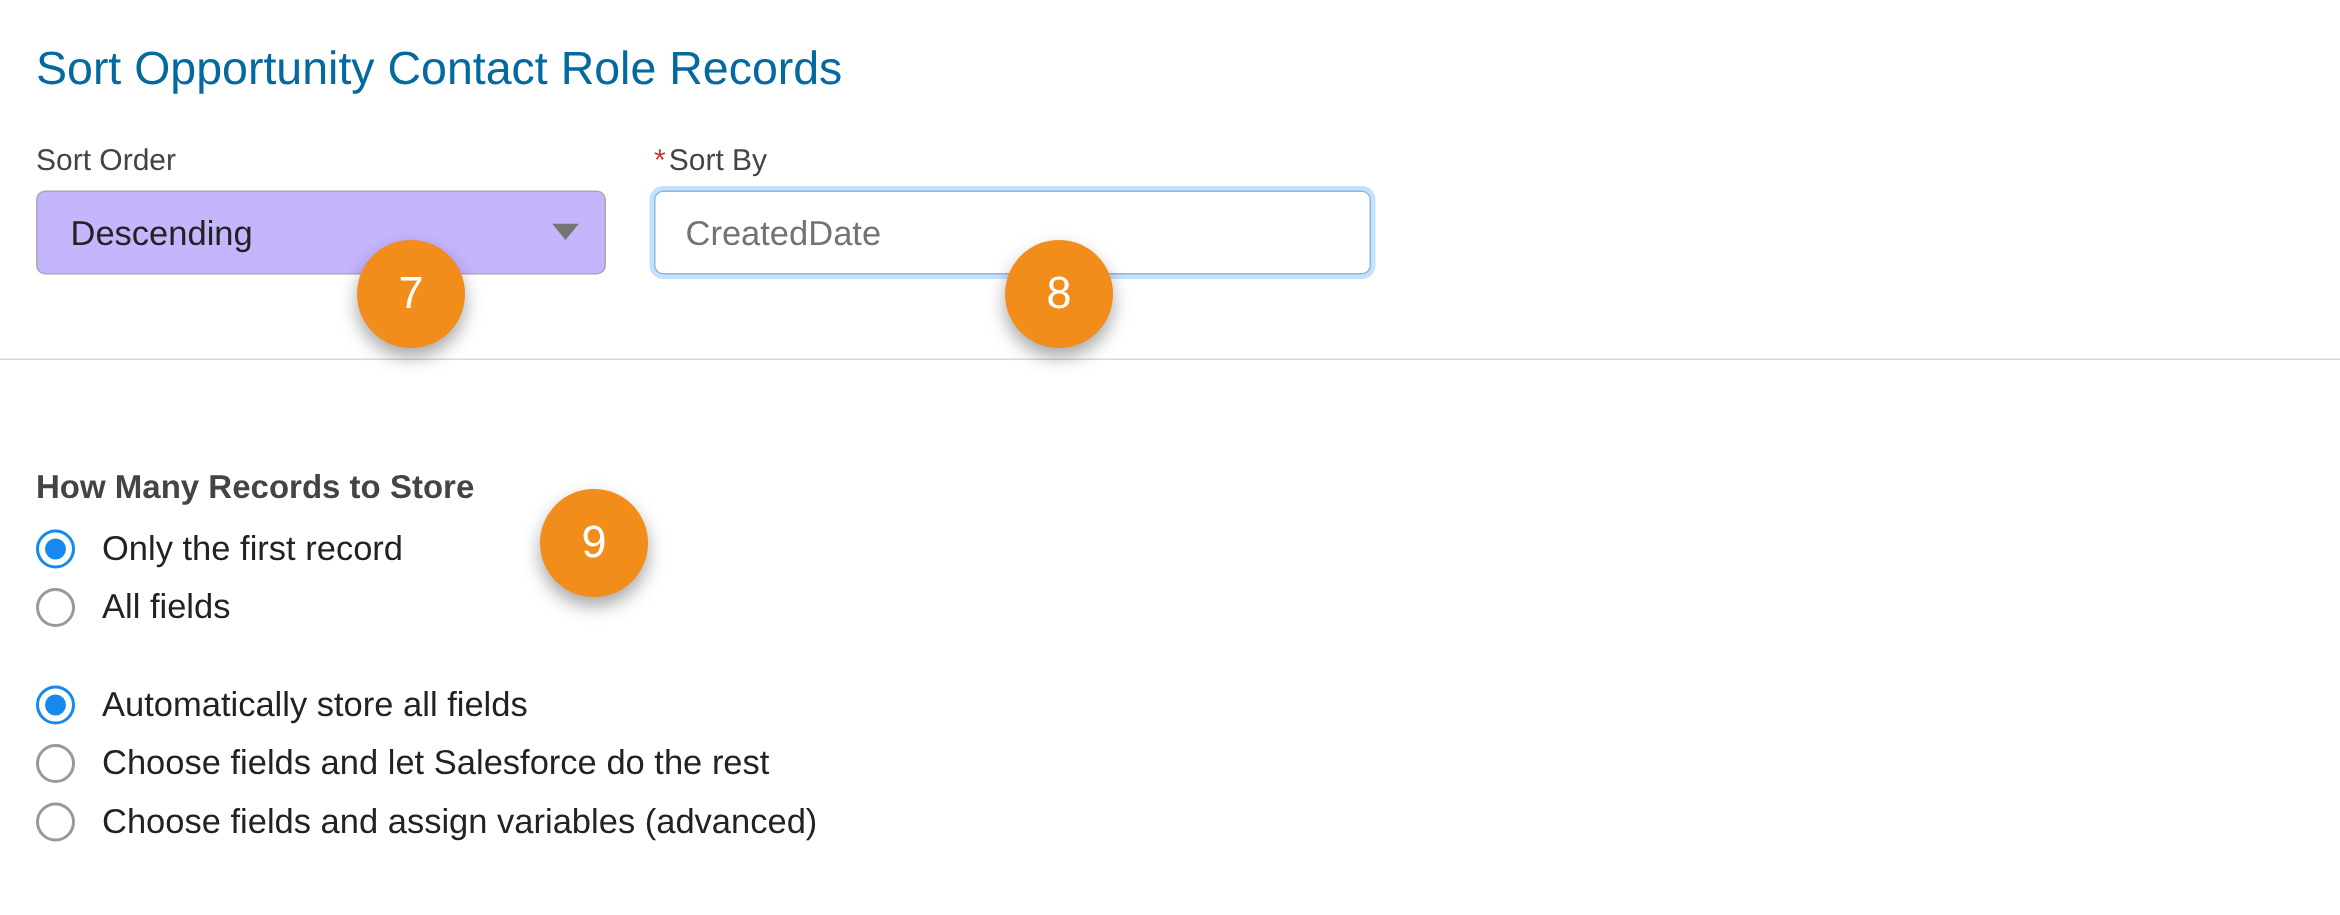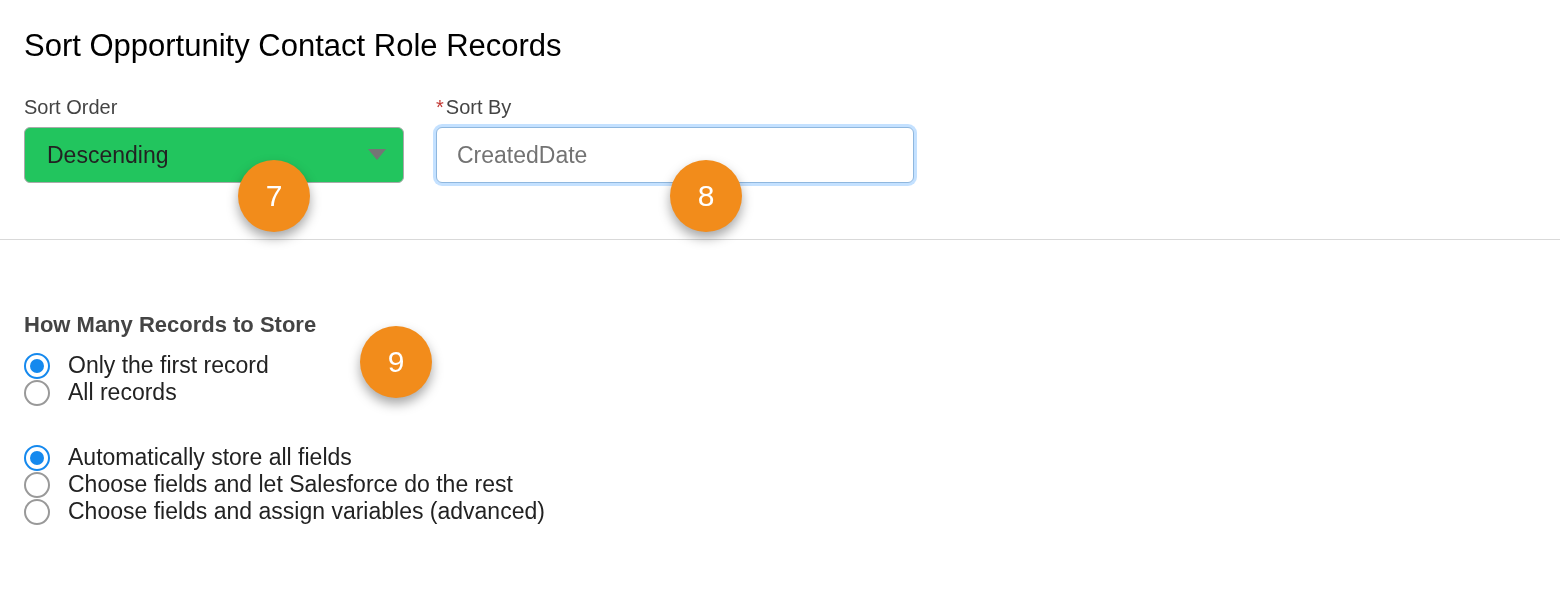"Sort Opportunity Contact Role Records" .section-title { color: #000000 -> #0369a1 }
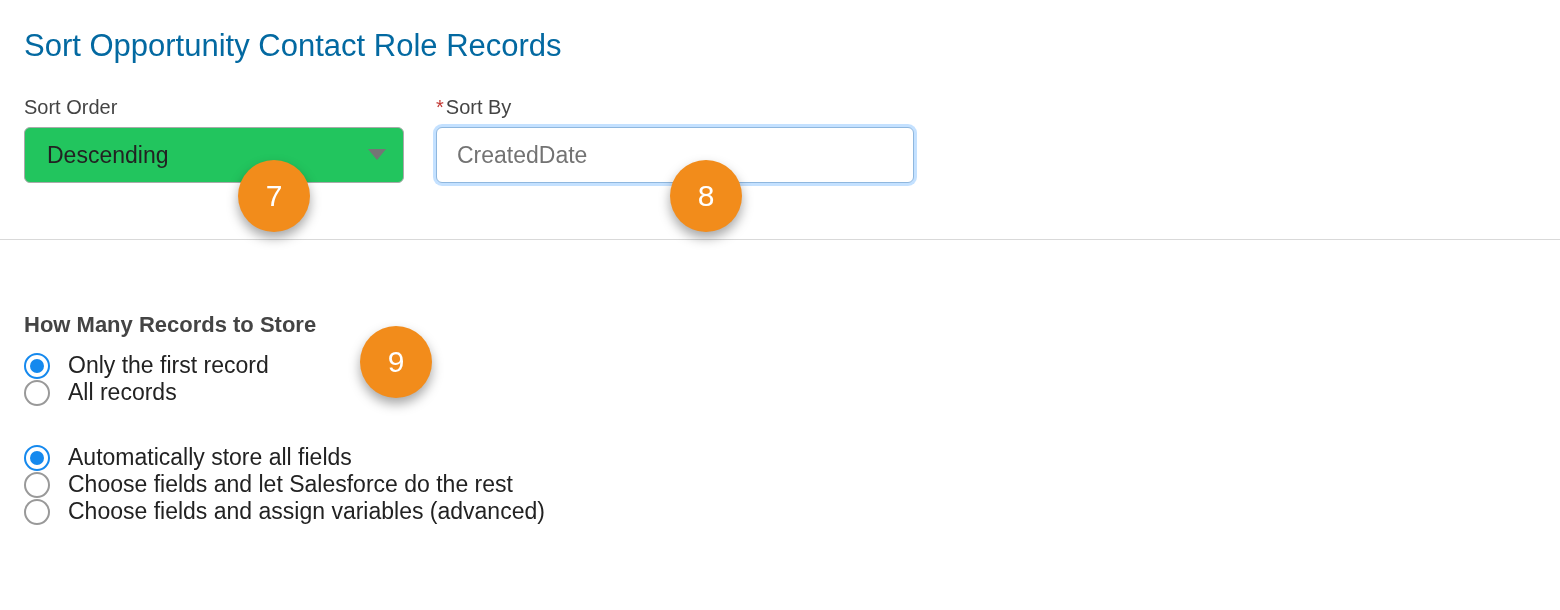"Descending" .select-input { background: #22c55e -> #c4b5fd }
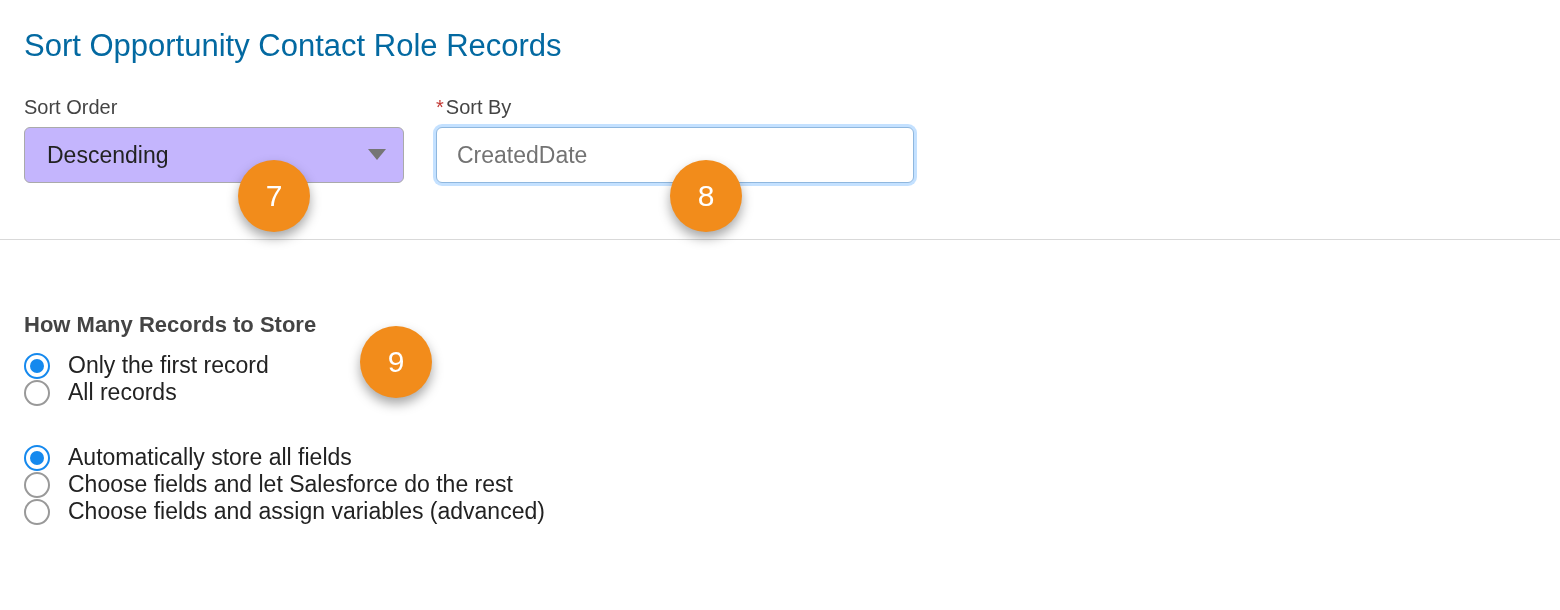"Only the first record" .radio-group { gap: none -> 12px }
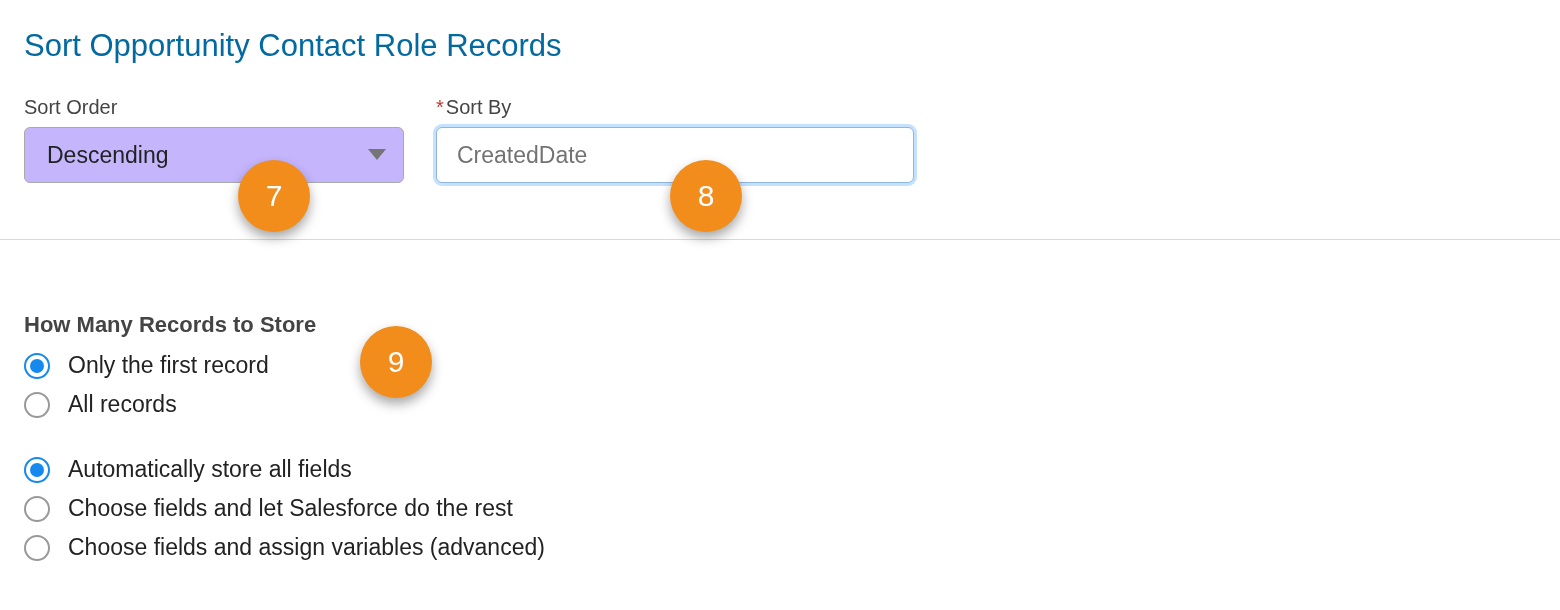"All records" span.radio-label { text: records -> fields }
